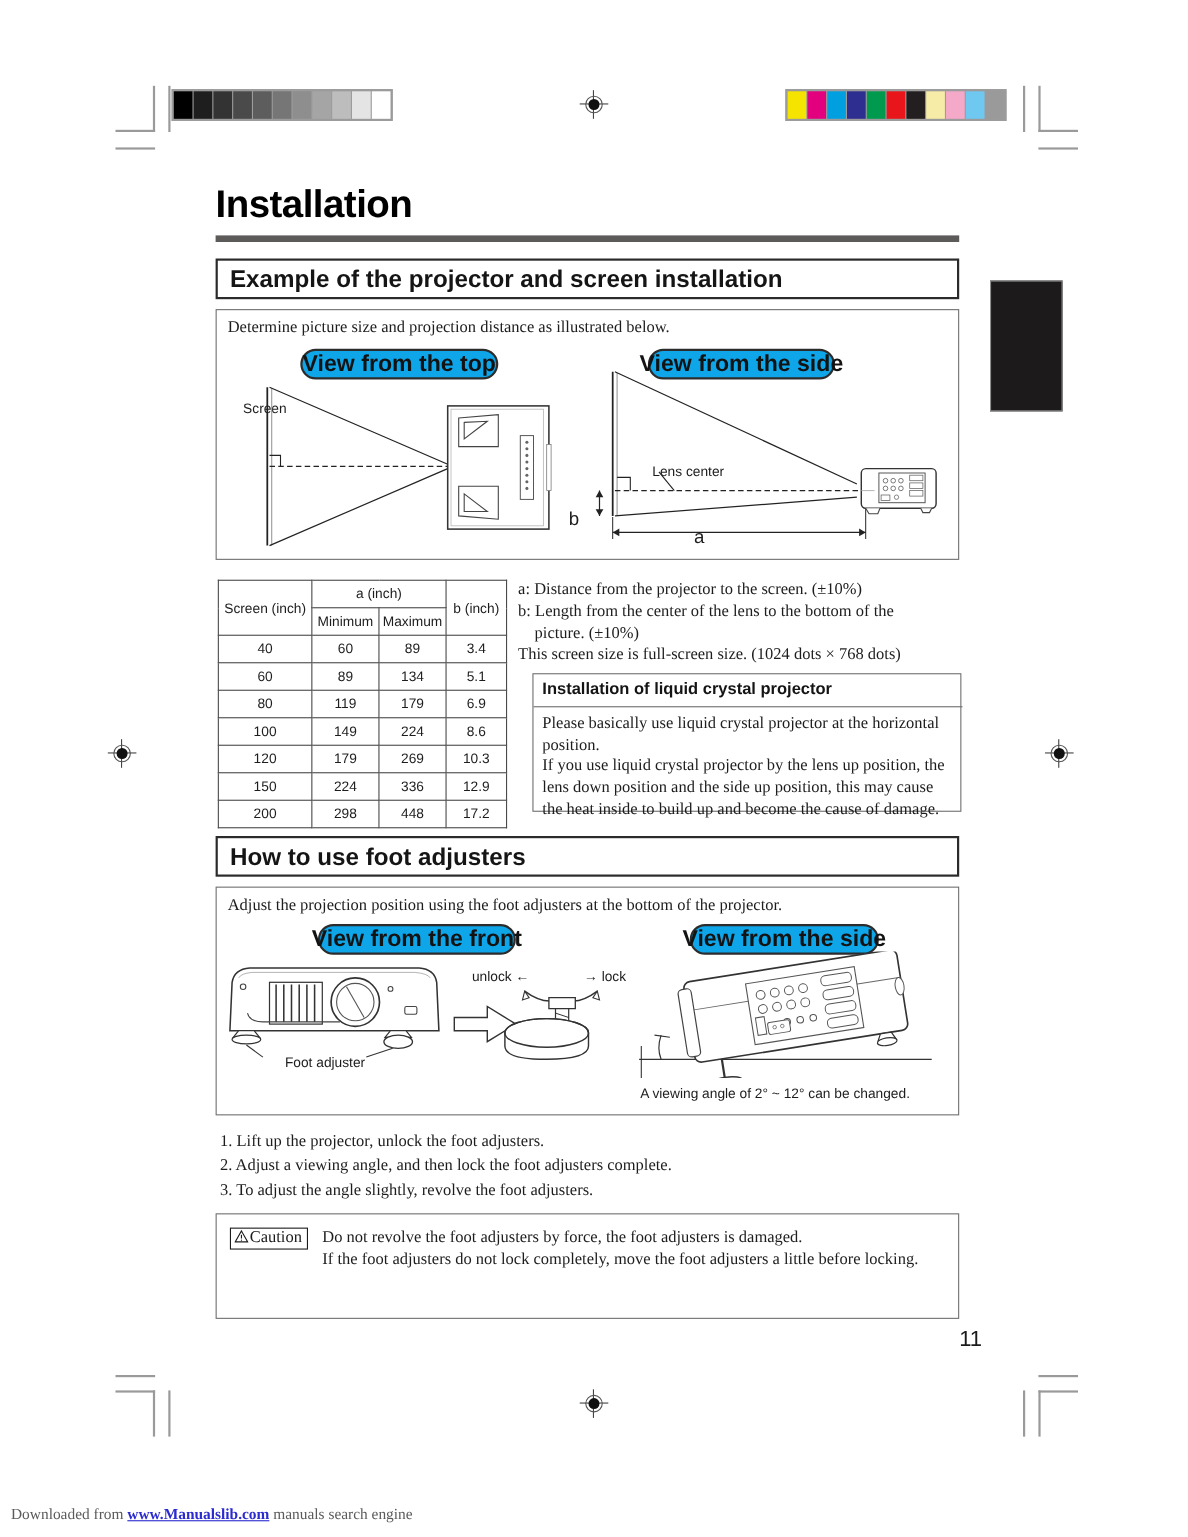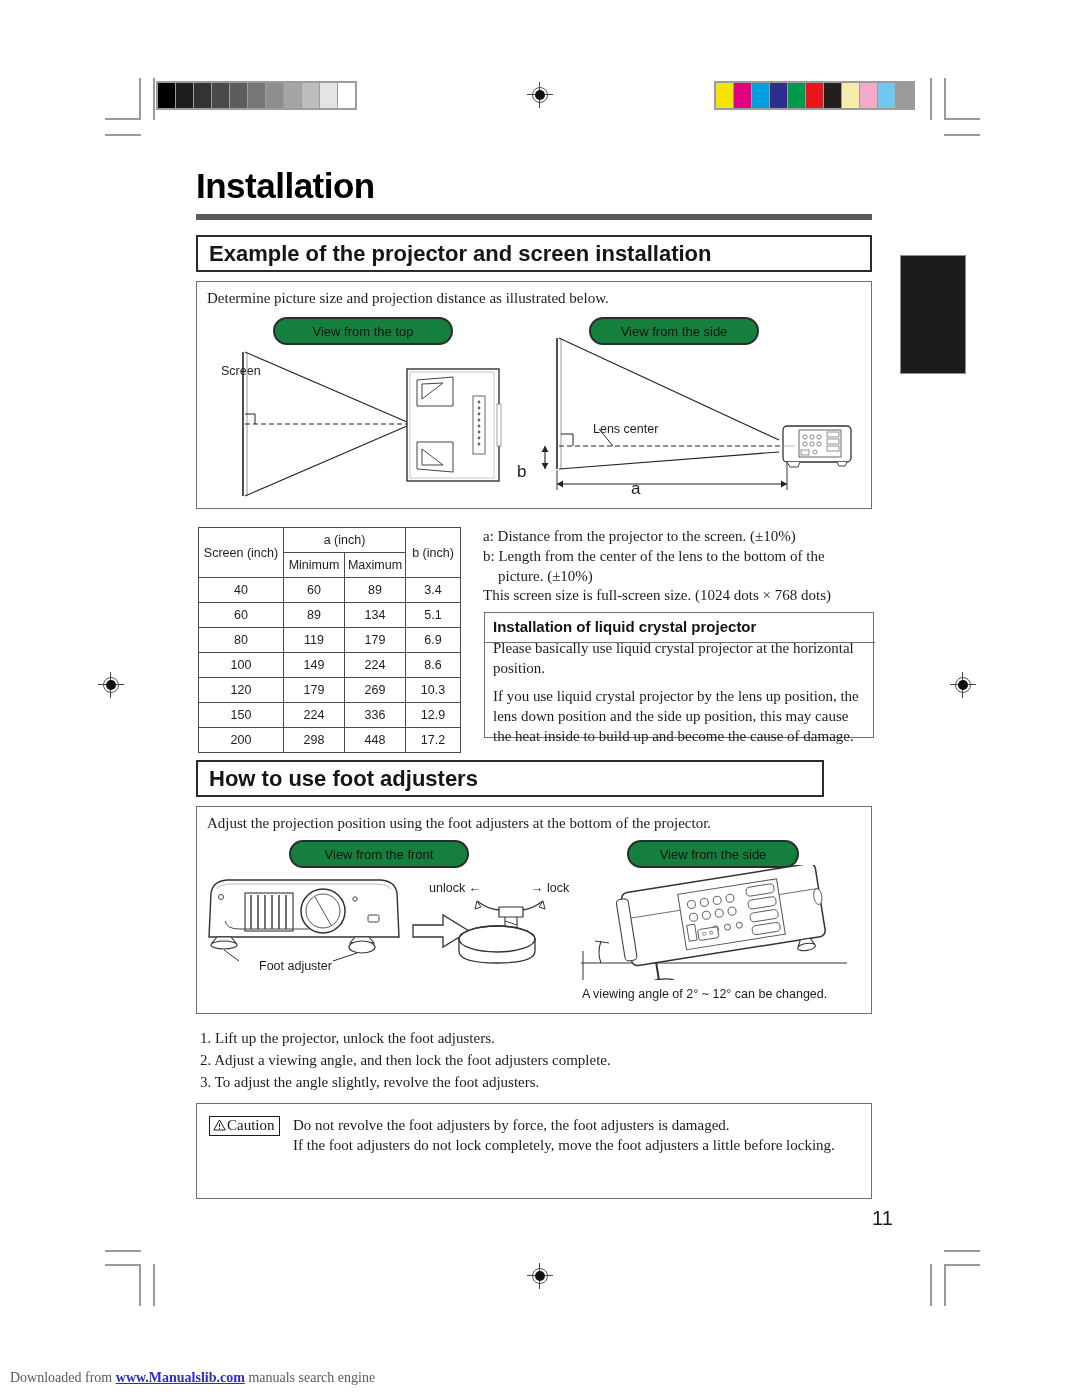"View from the top" .pill { background: #15803d -> #0ea5e9; font-size: 13px -> 21px; font-weight: normal -> bold }
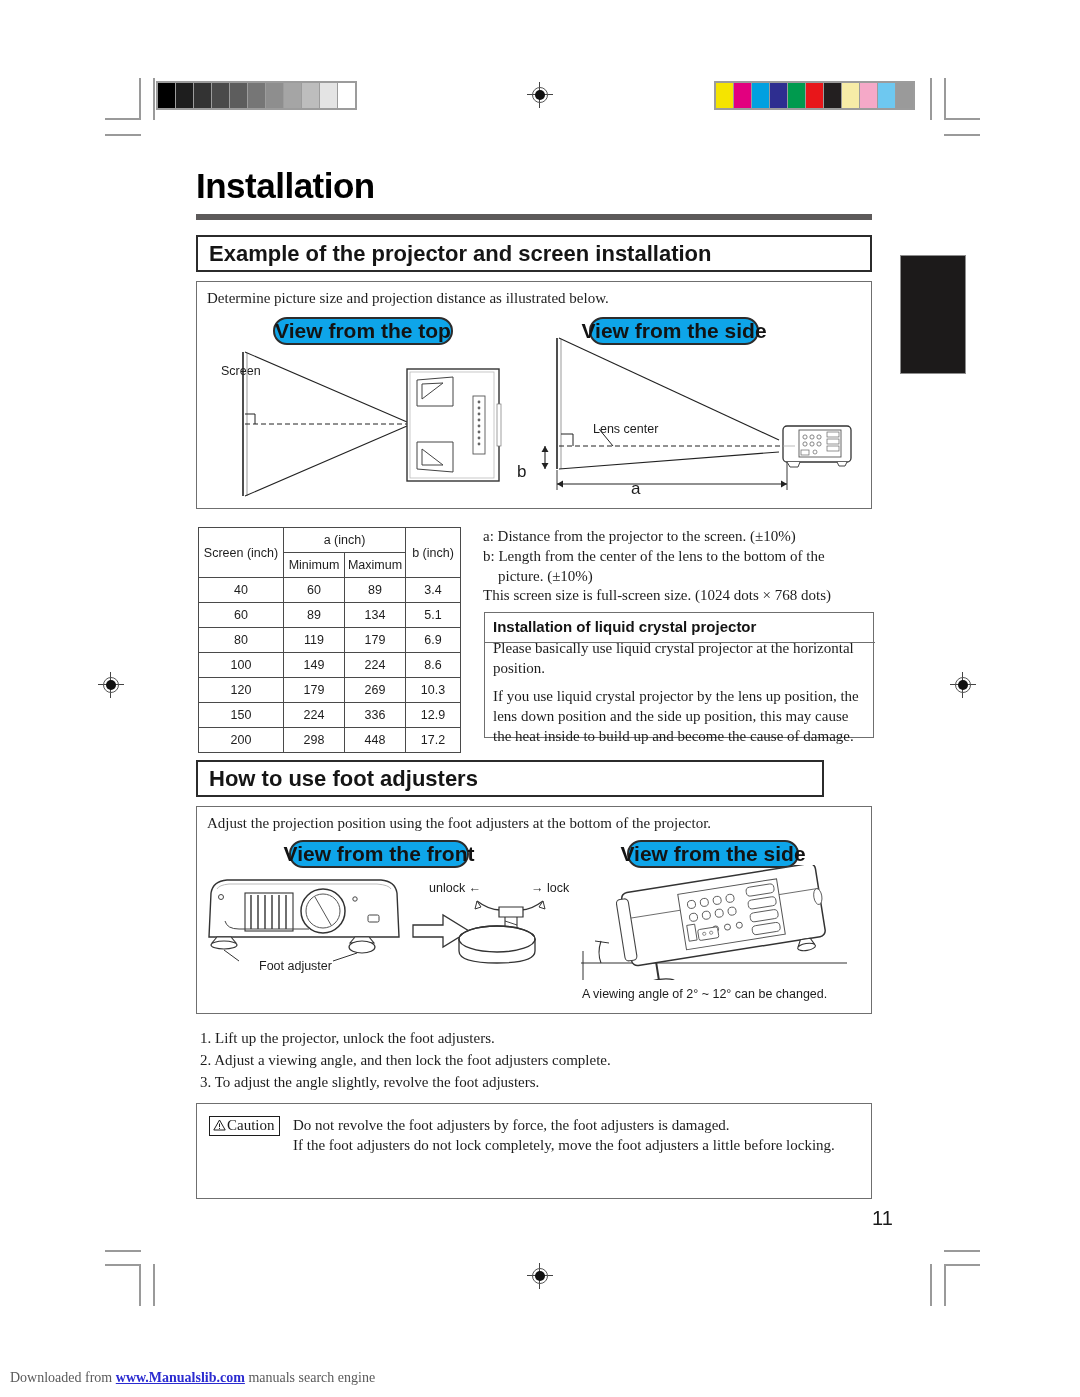"a: Distance from the projector" div.body-text { left: 483px -> 471px }
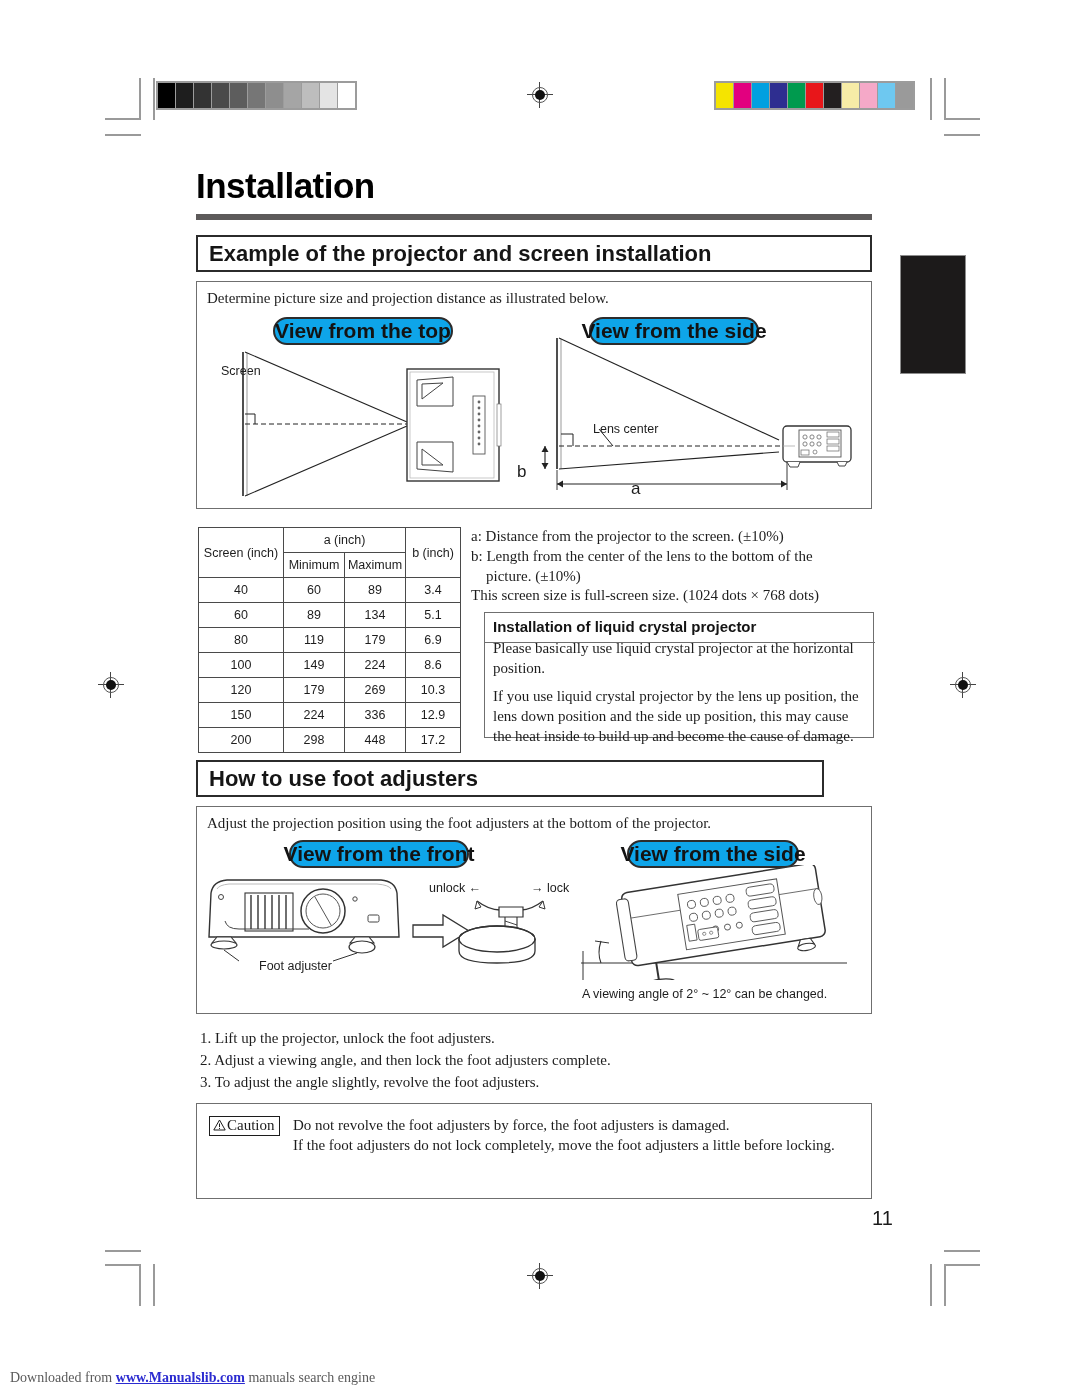"Please basically use liquid crystal" div.body-text { top: 26px -> 36px }
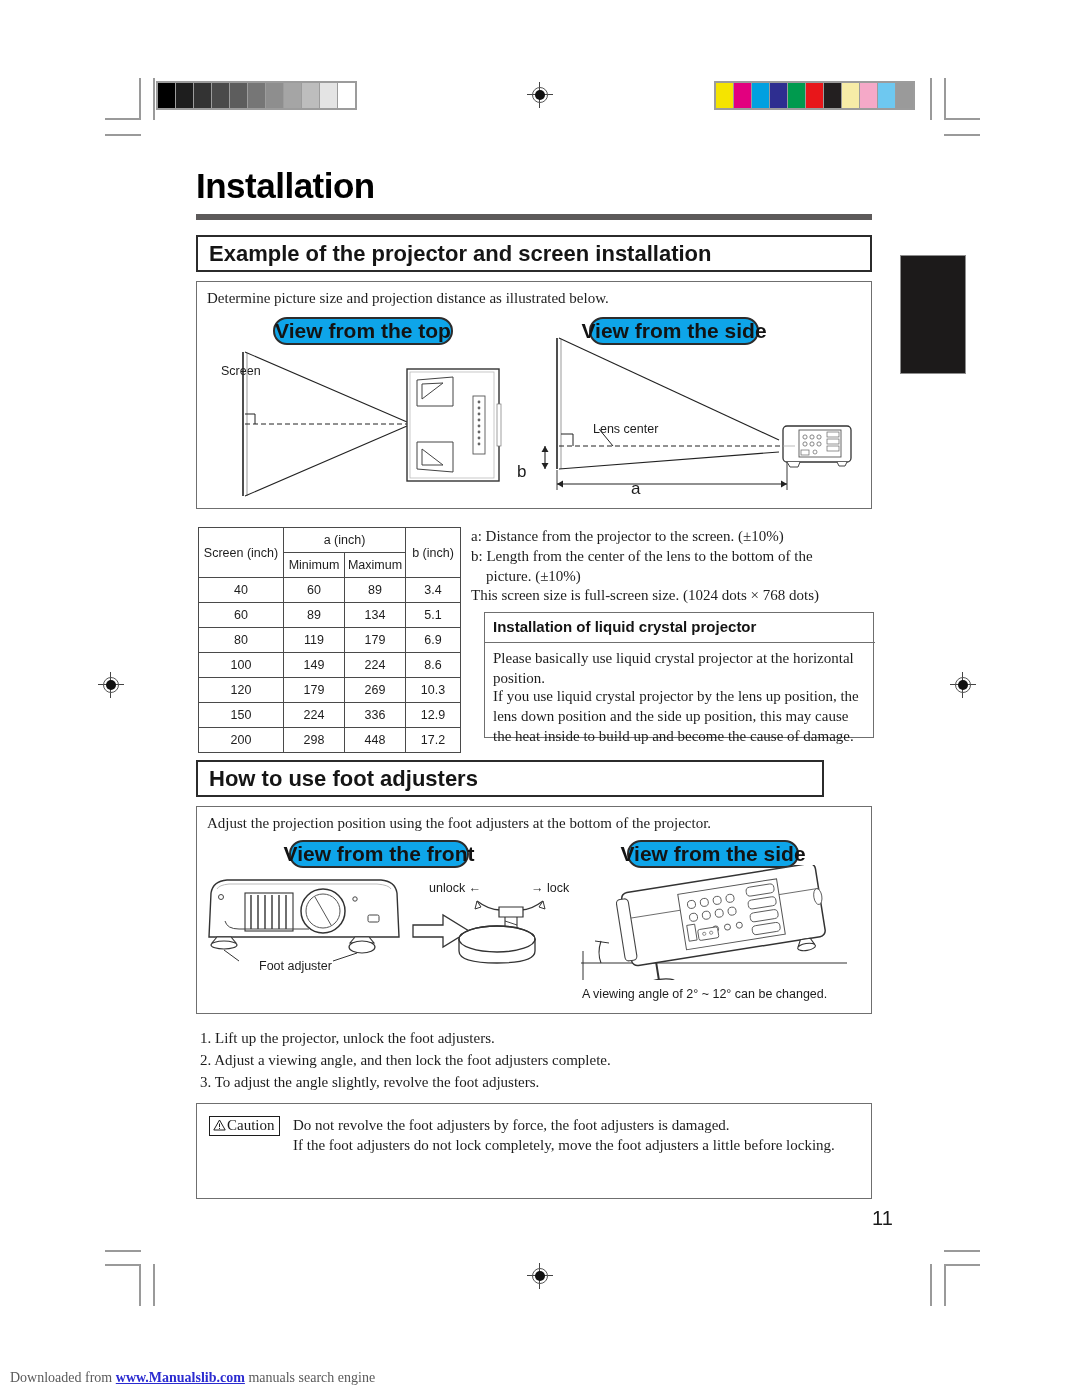"How to use foot adjusters" div.section-head { width: 628px -> 676px }
